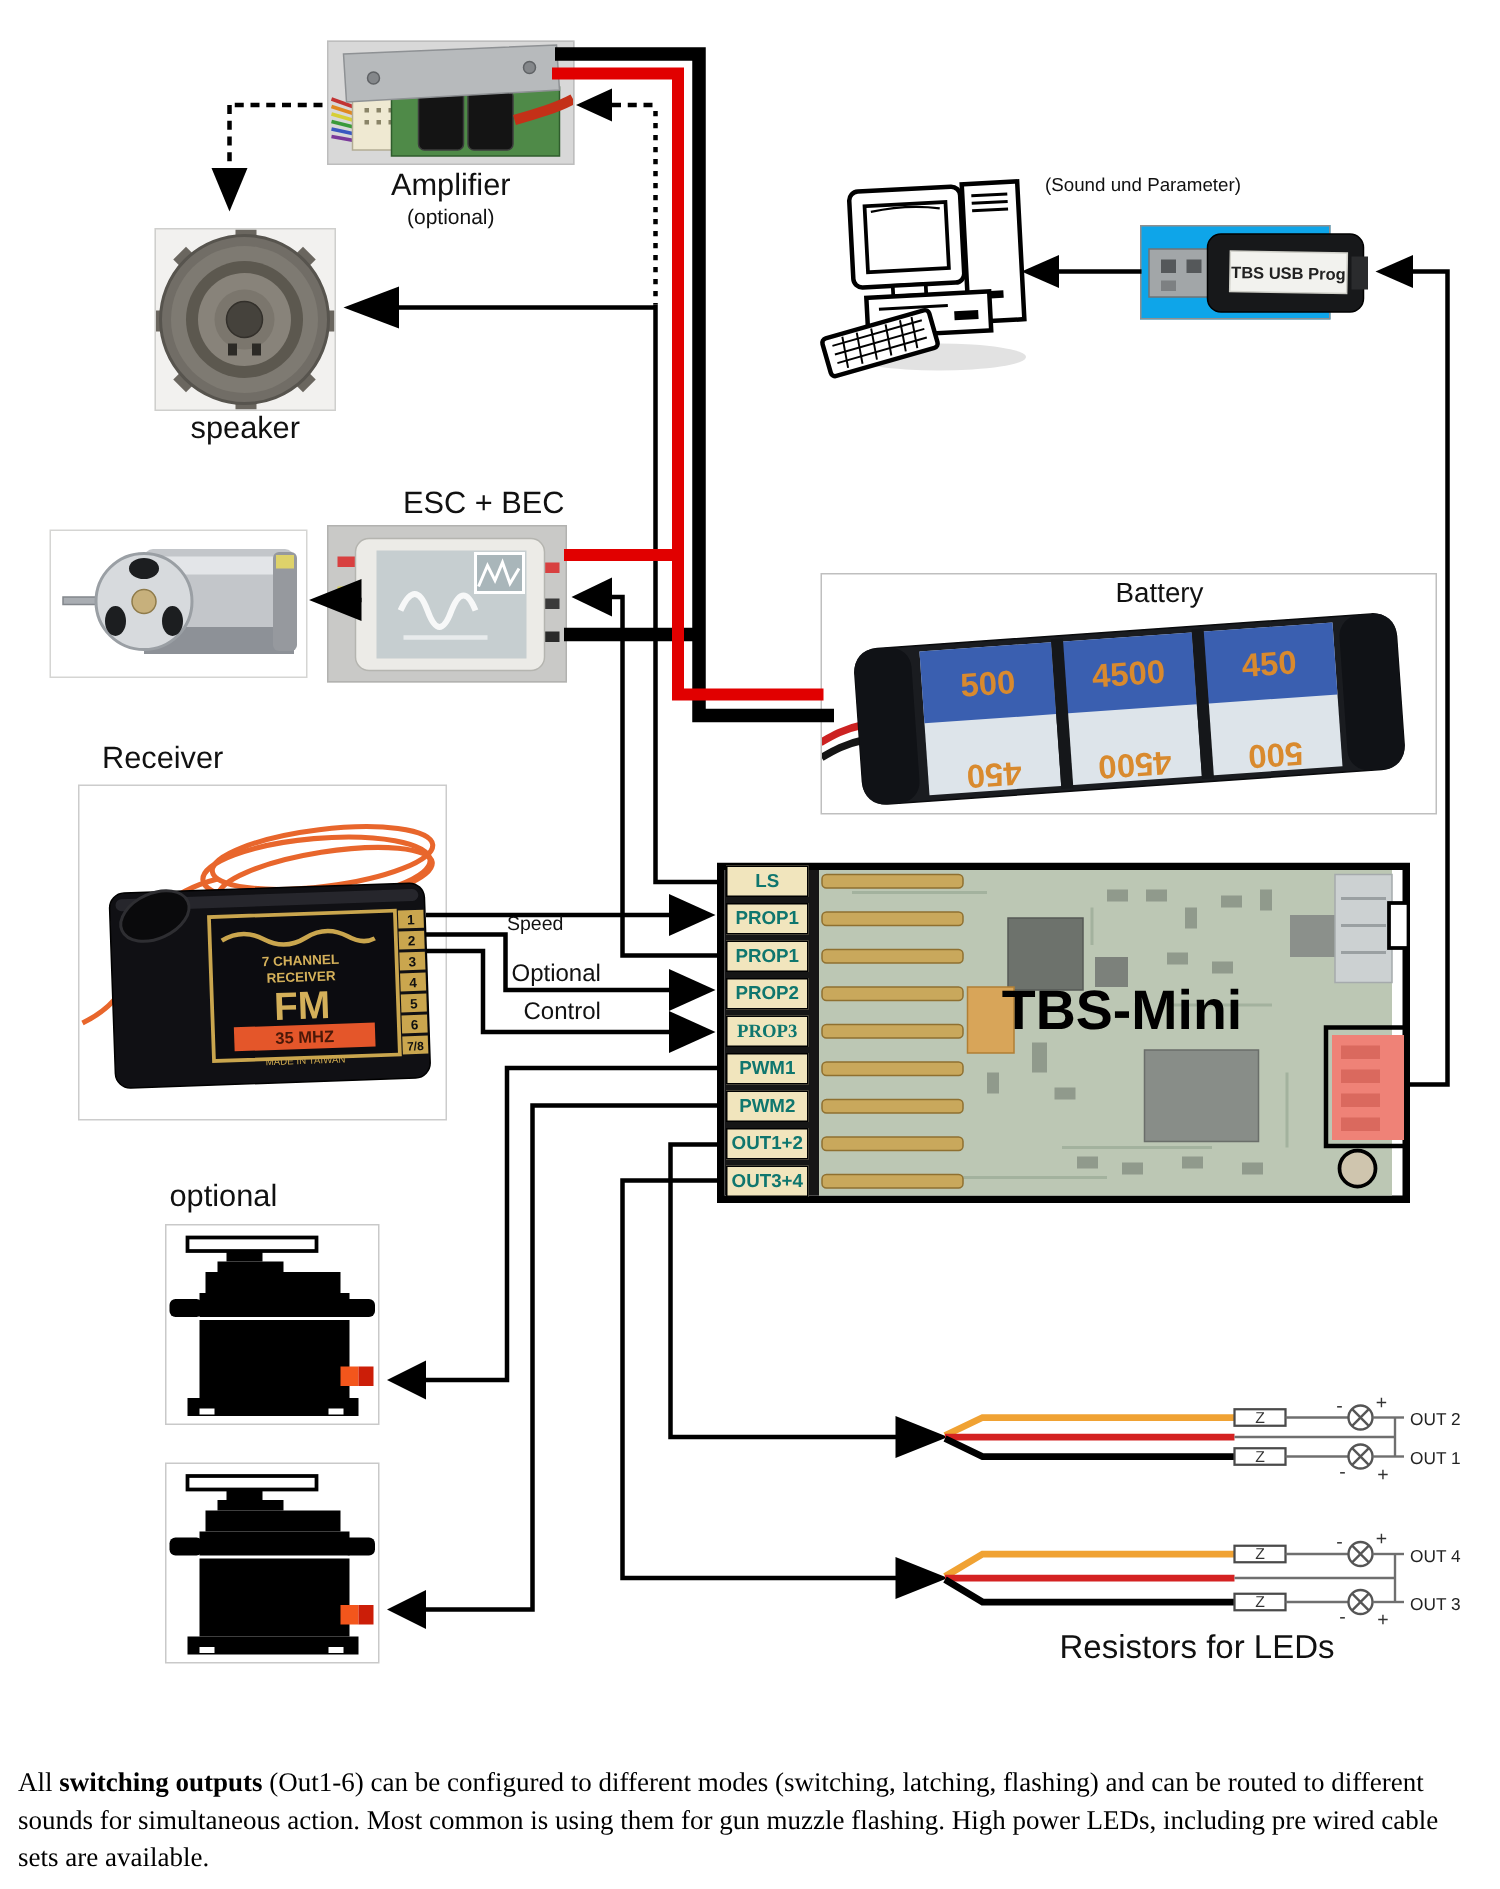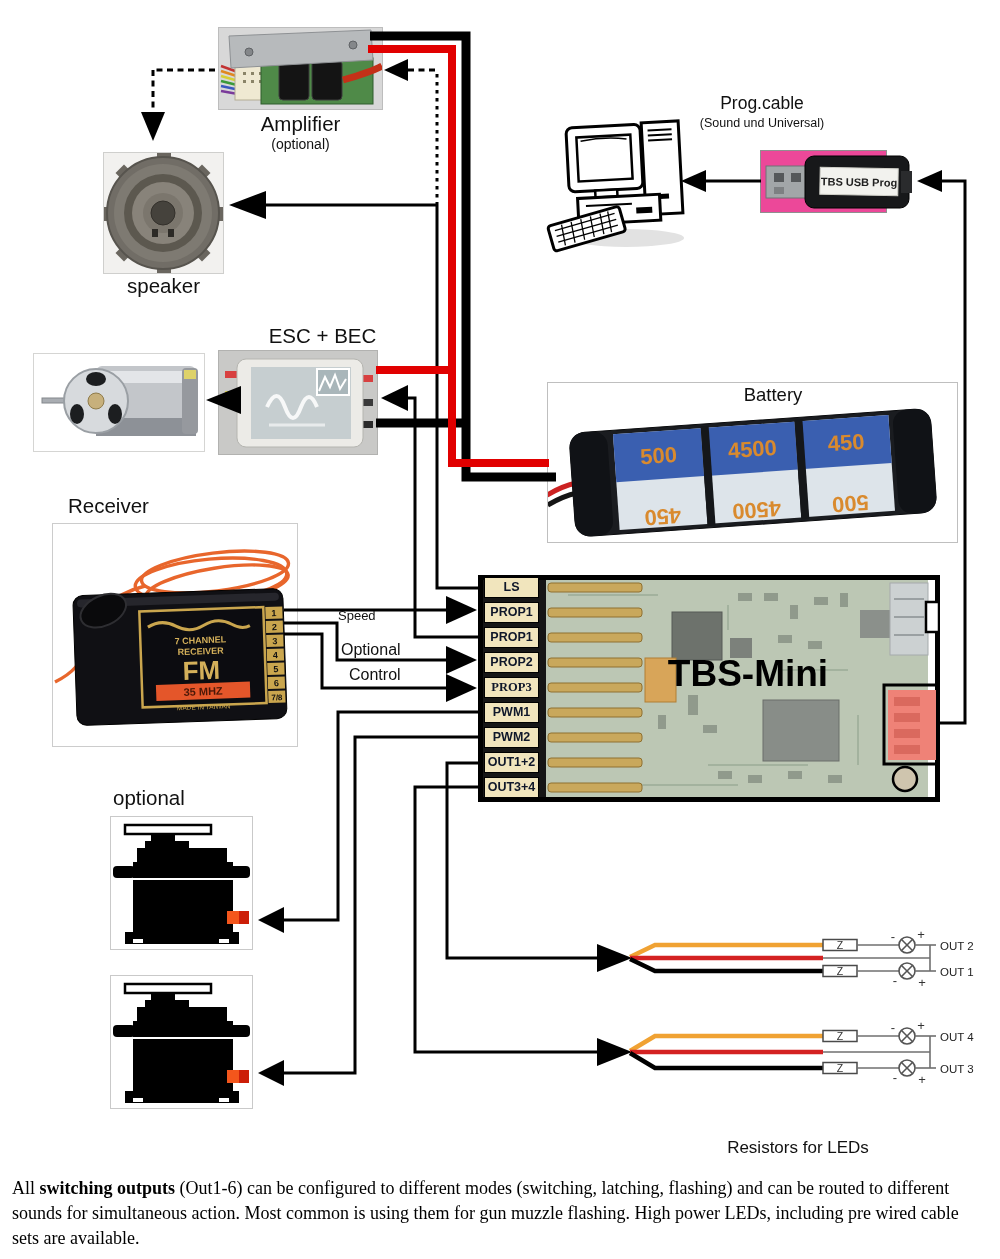"Prog.cable" div.lbl { html: <div>Prog.cable</div> -> none }
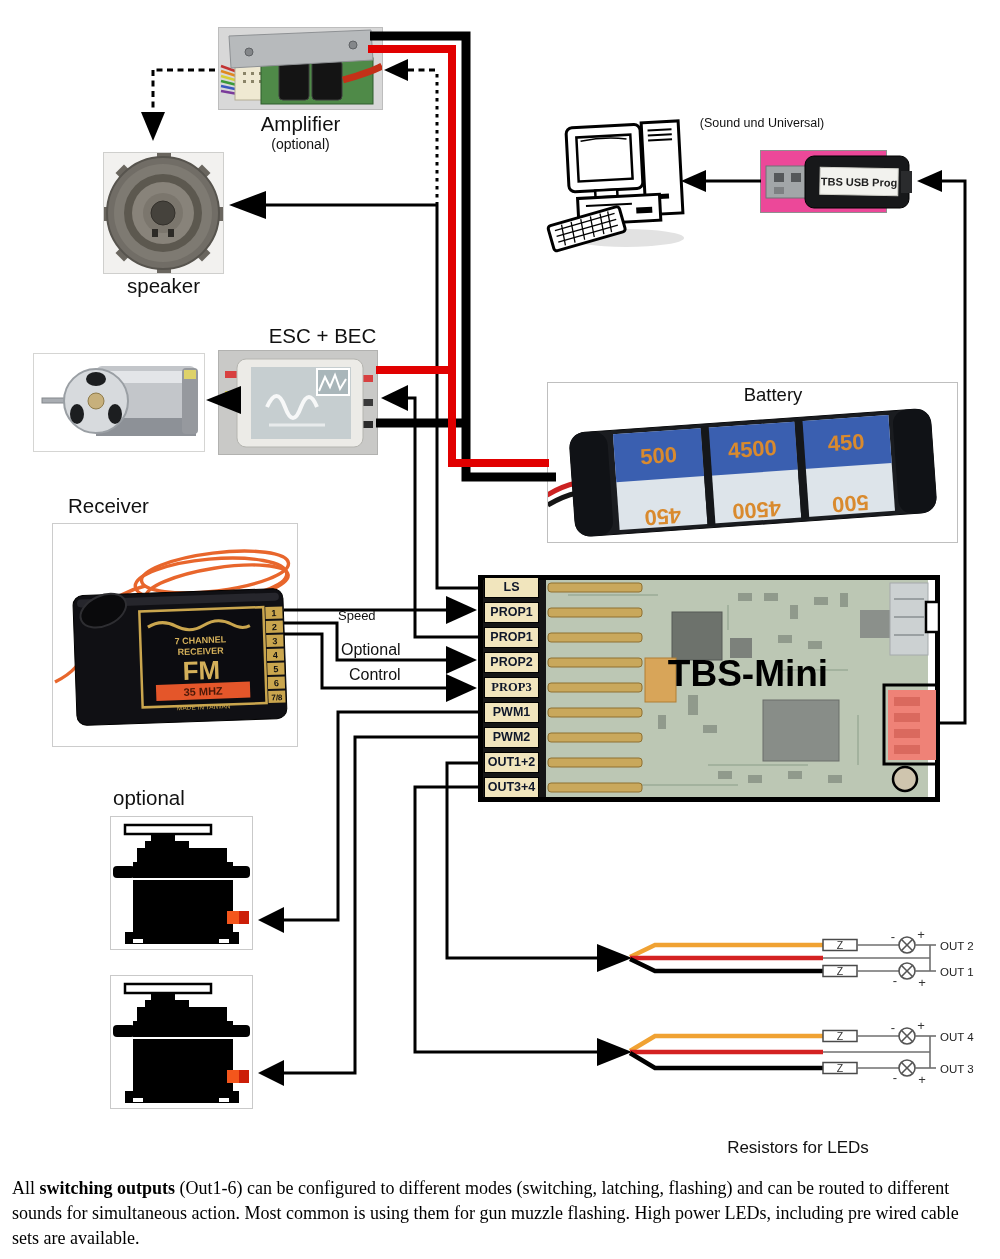"(Sound und Universal)" div.lbl { text: Universal -> Parameter }
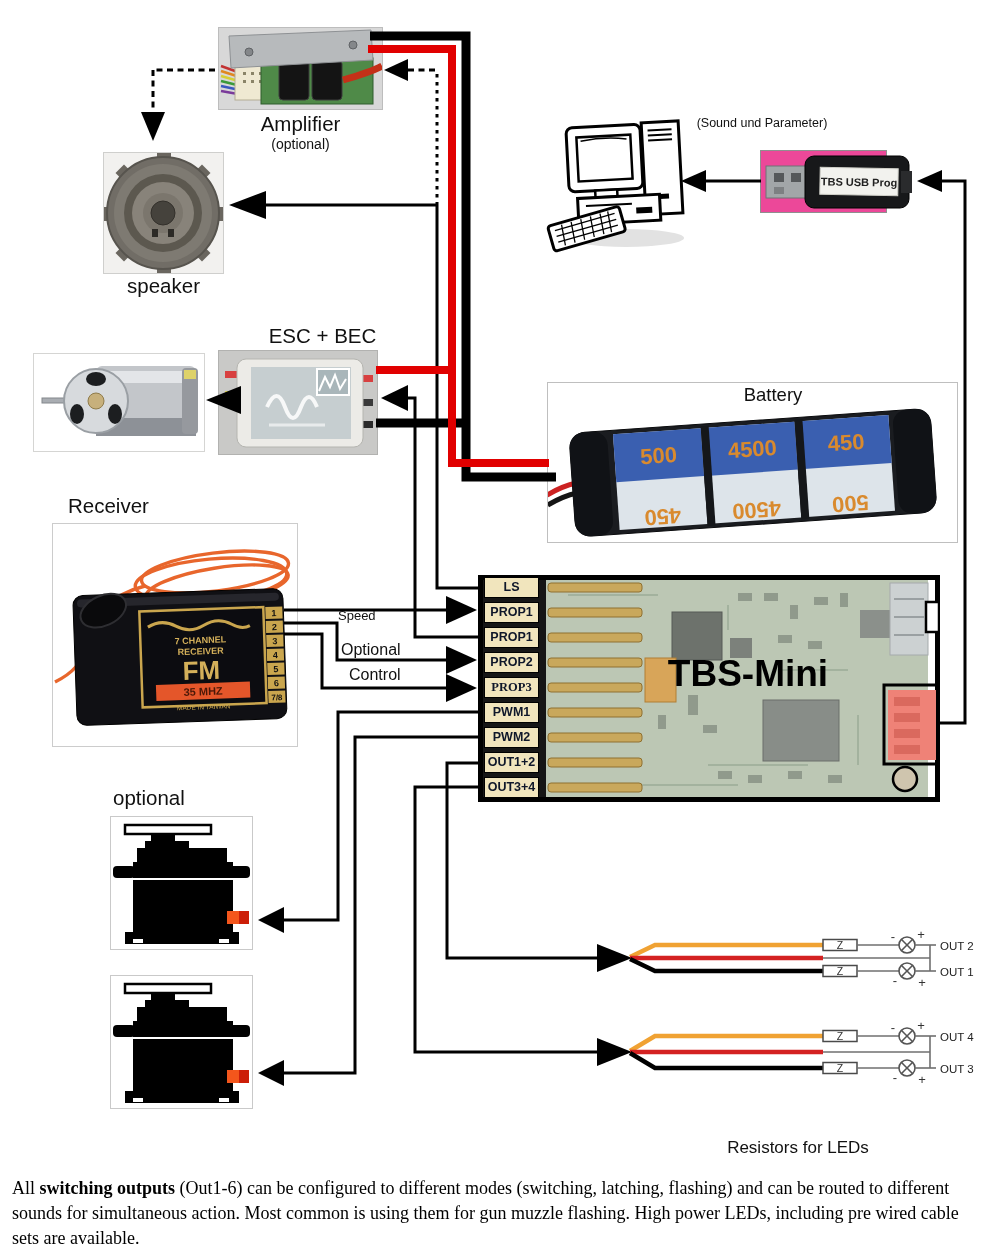"TBS USB Prog" div.ph { background: #ec4899 -> #0ea5e9 }
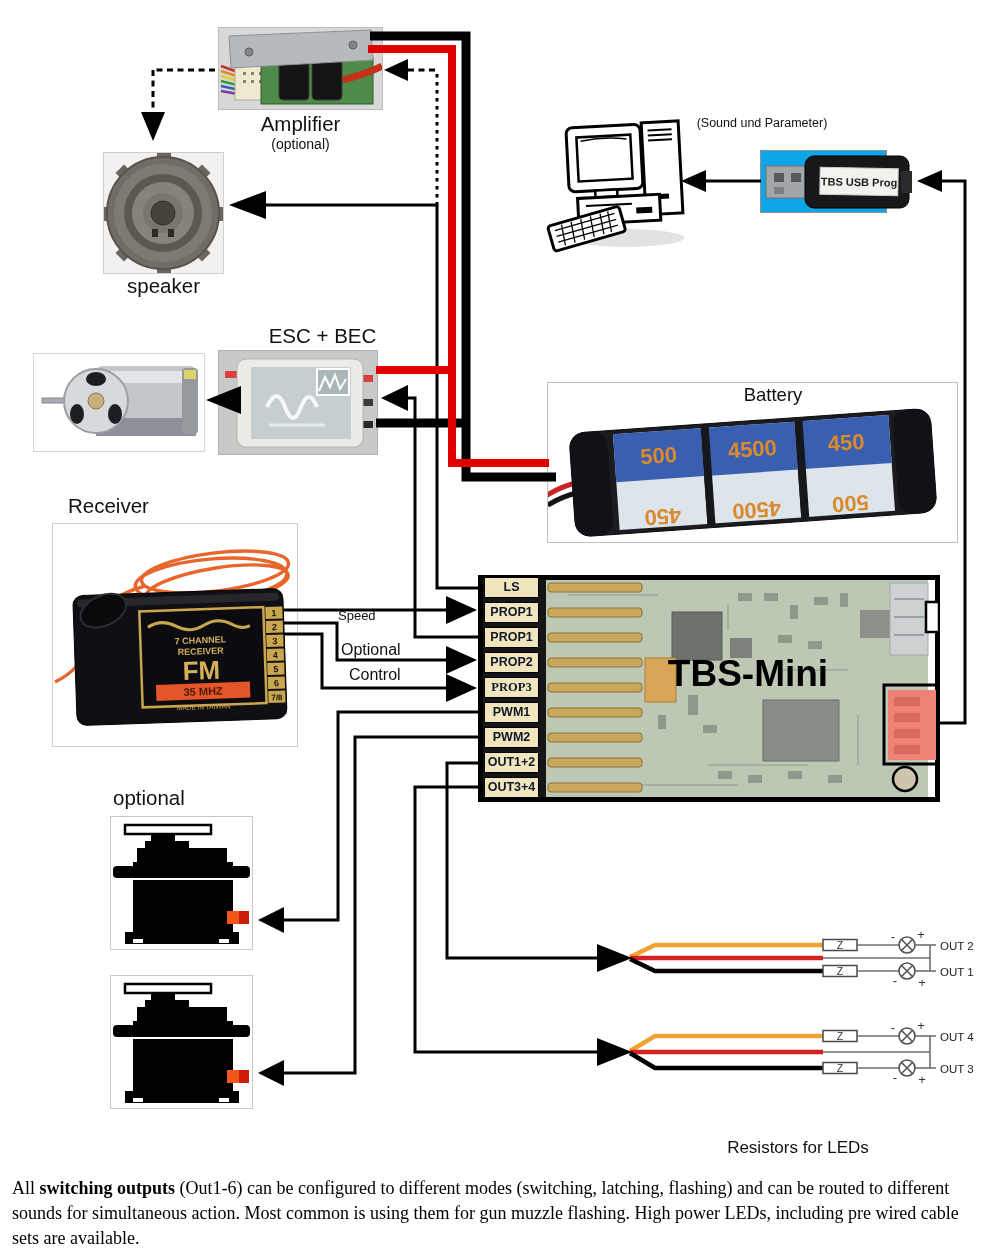"LS" .port { color: #0f172a -> #0f766e }
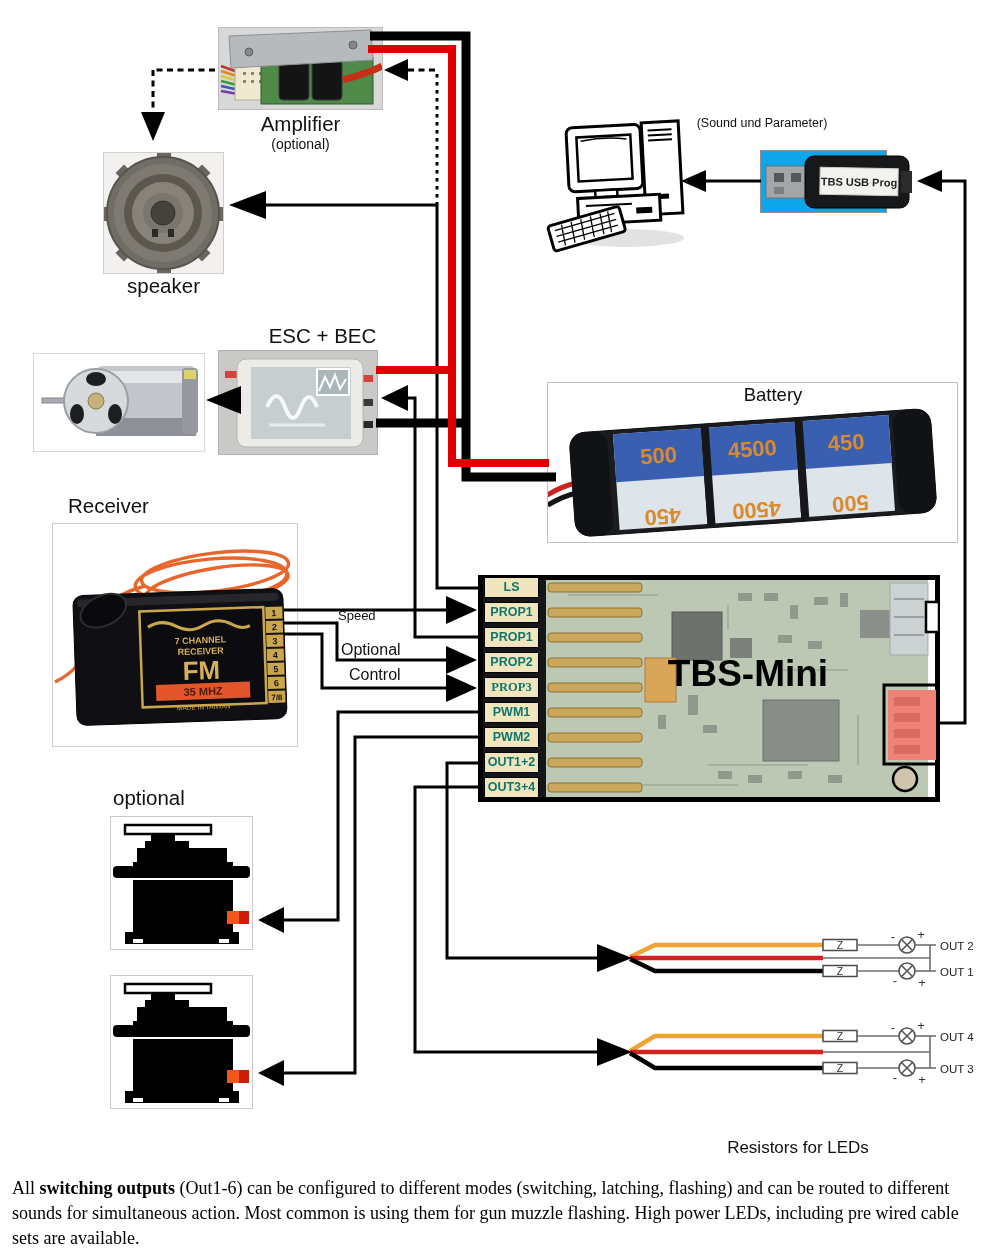"Resistors for LEDs" div.lbl { font-size: 17px -> 22px; top: 1138px -> 1085px }
